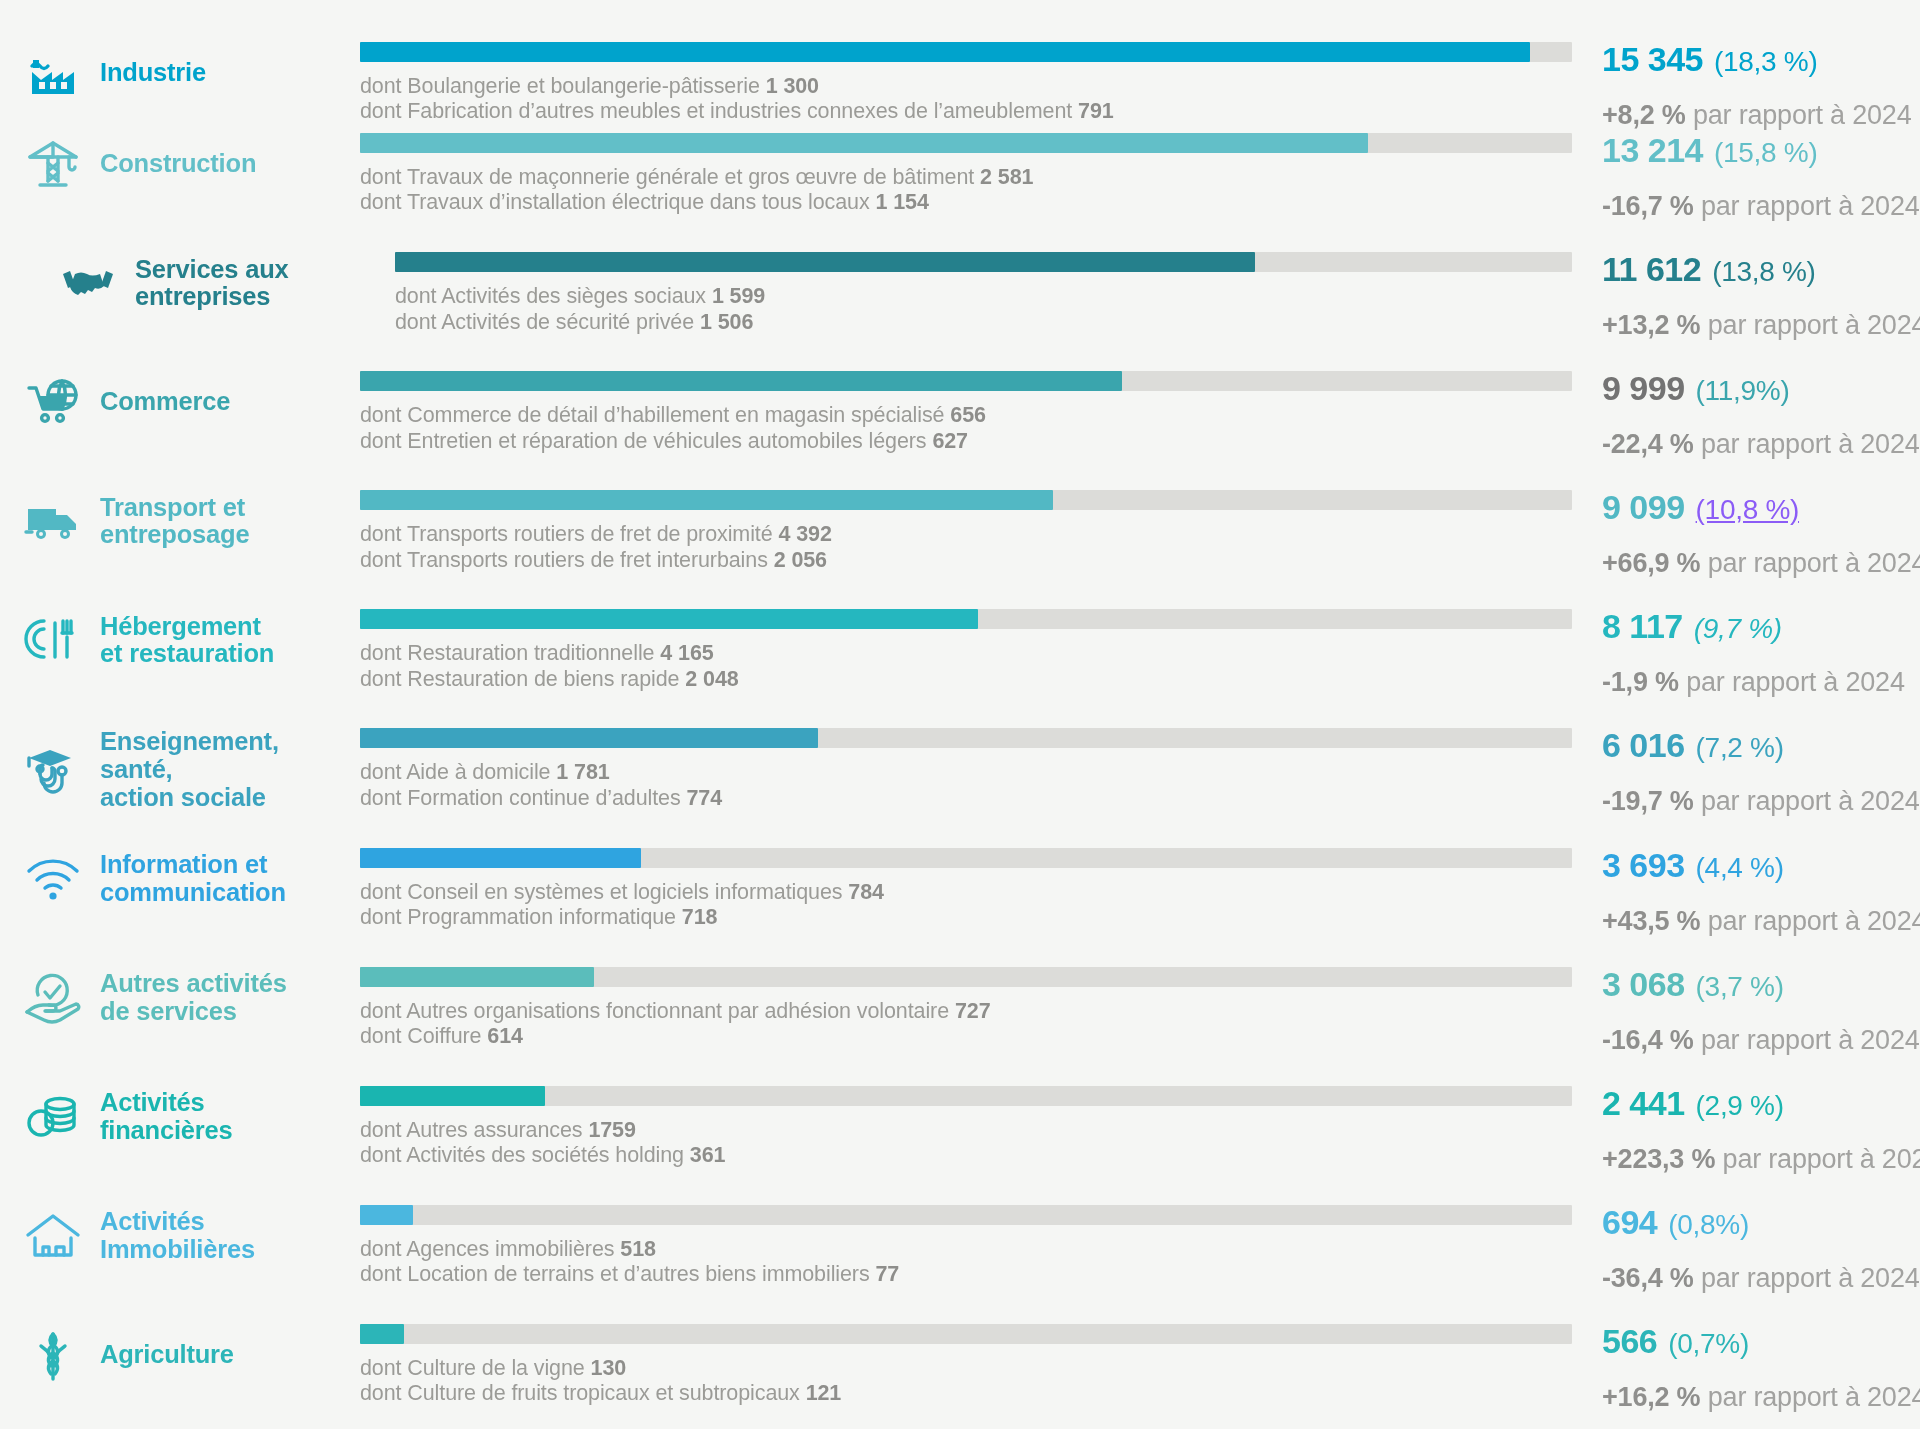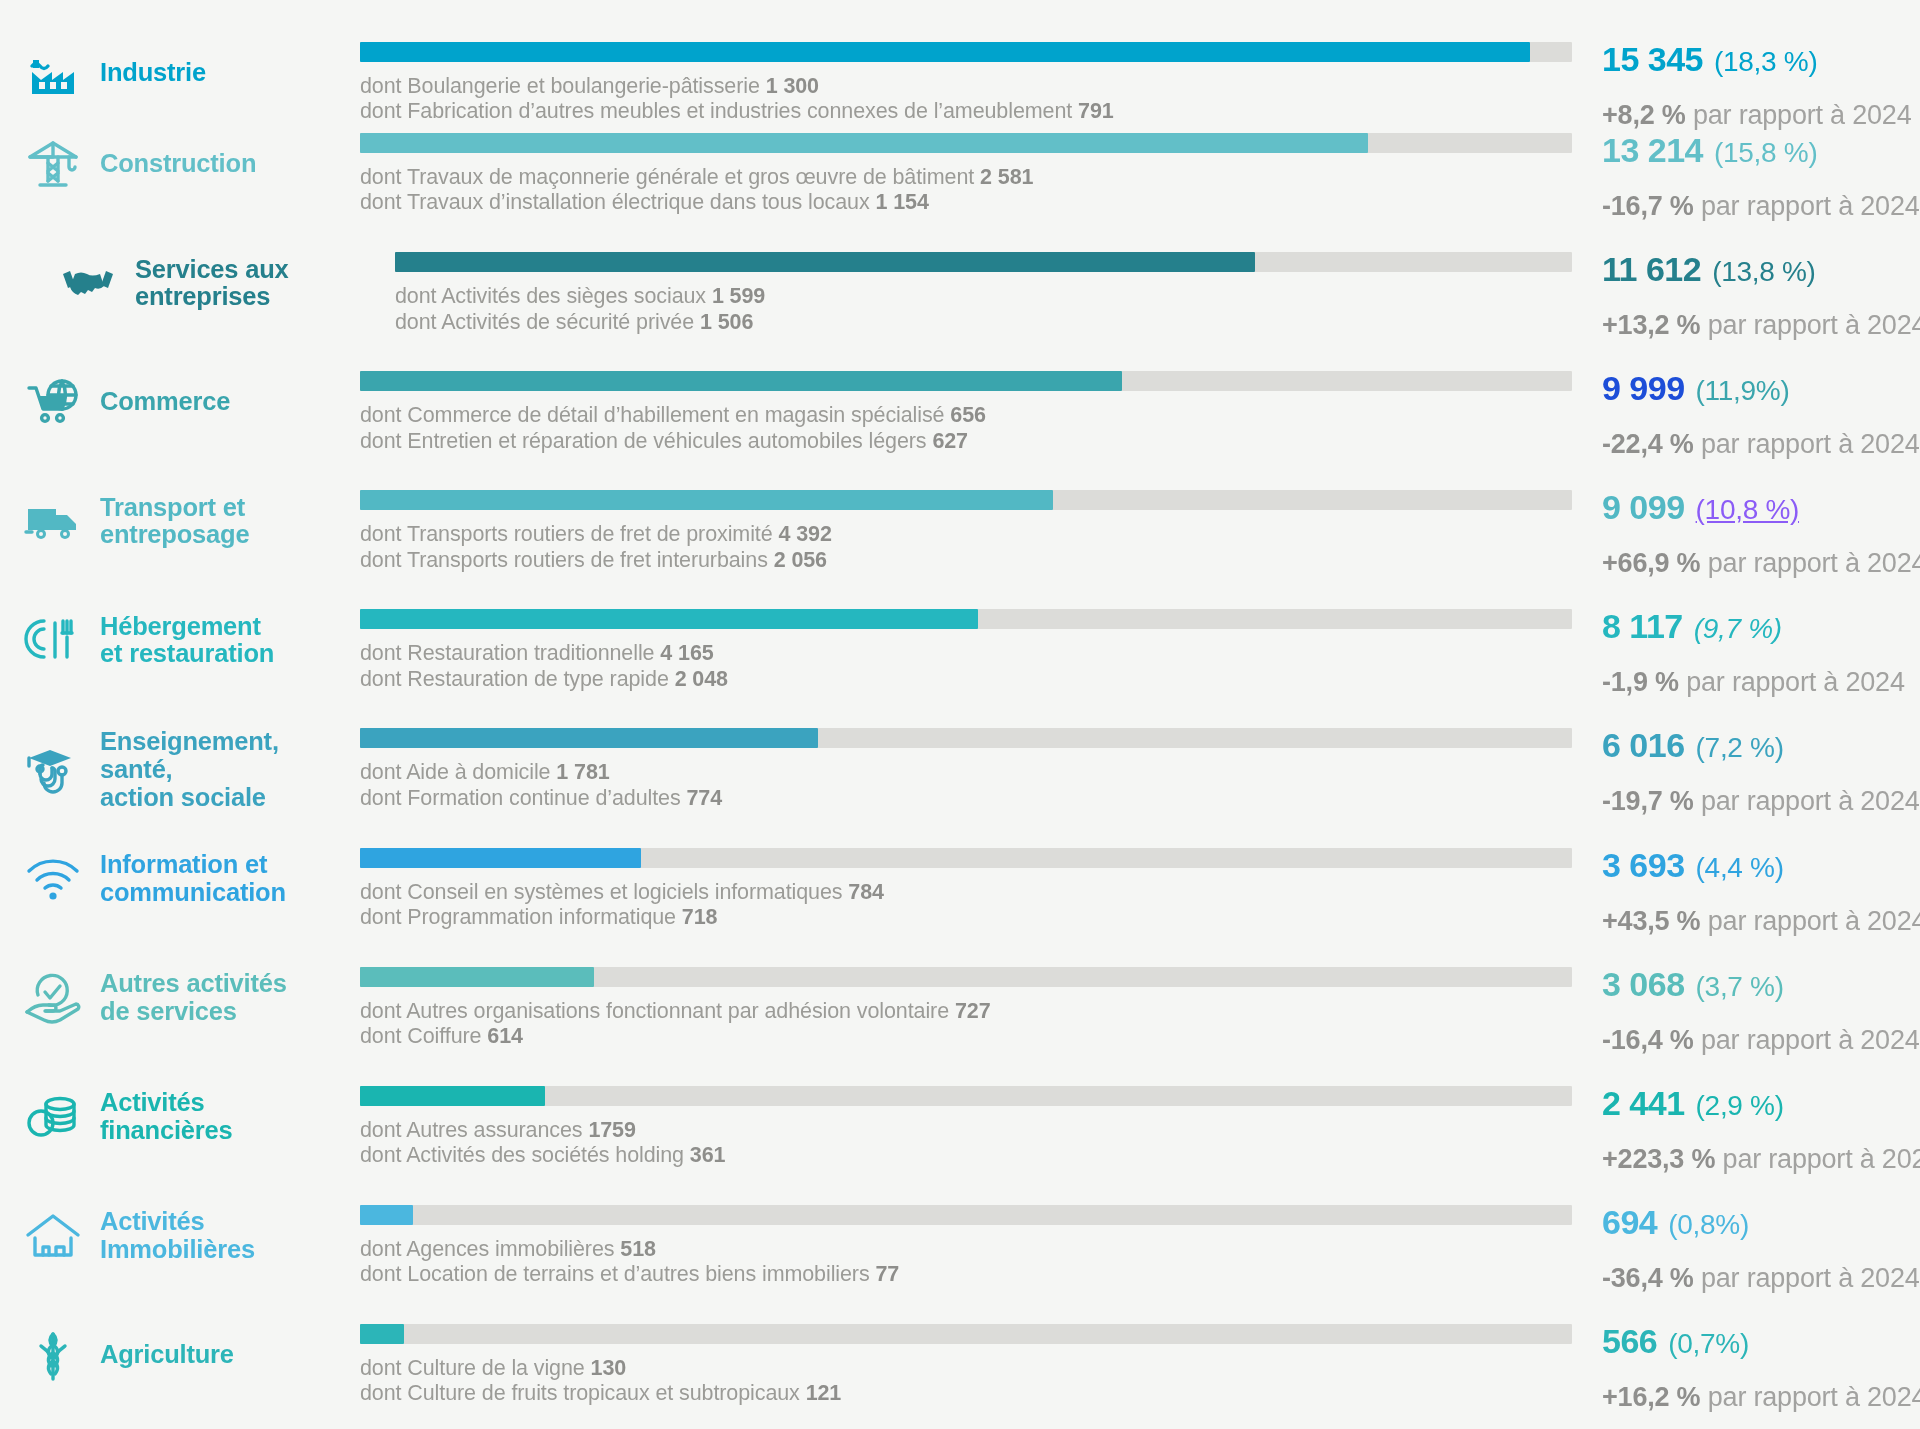"9 999" span.val-number { color: #1d4ed8 -> #737373 }
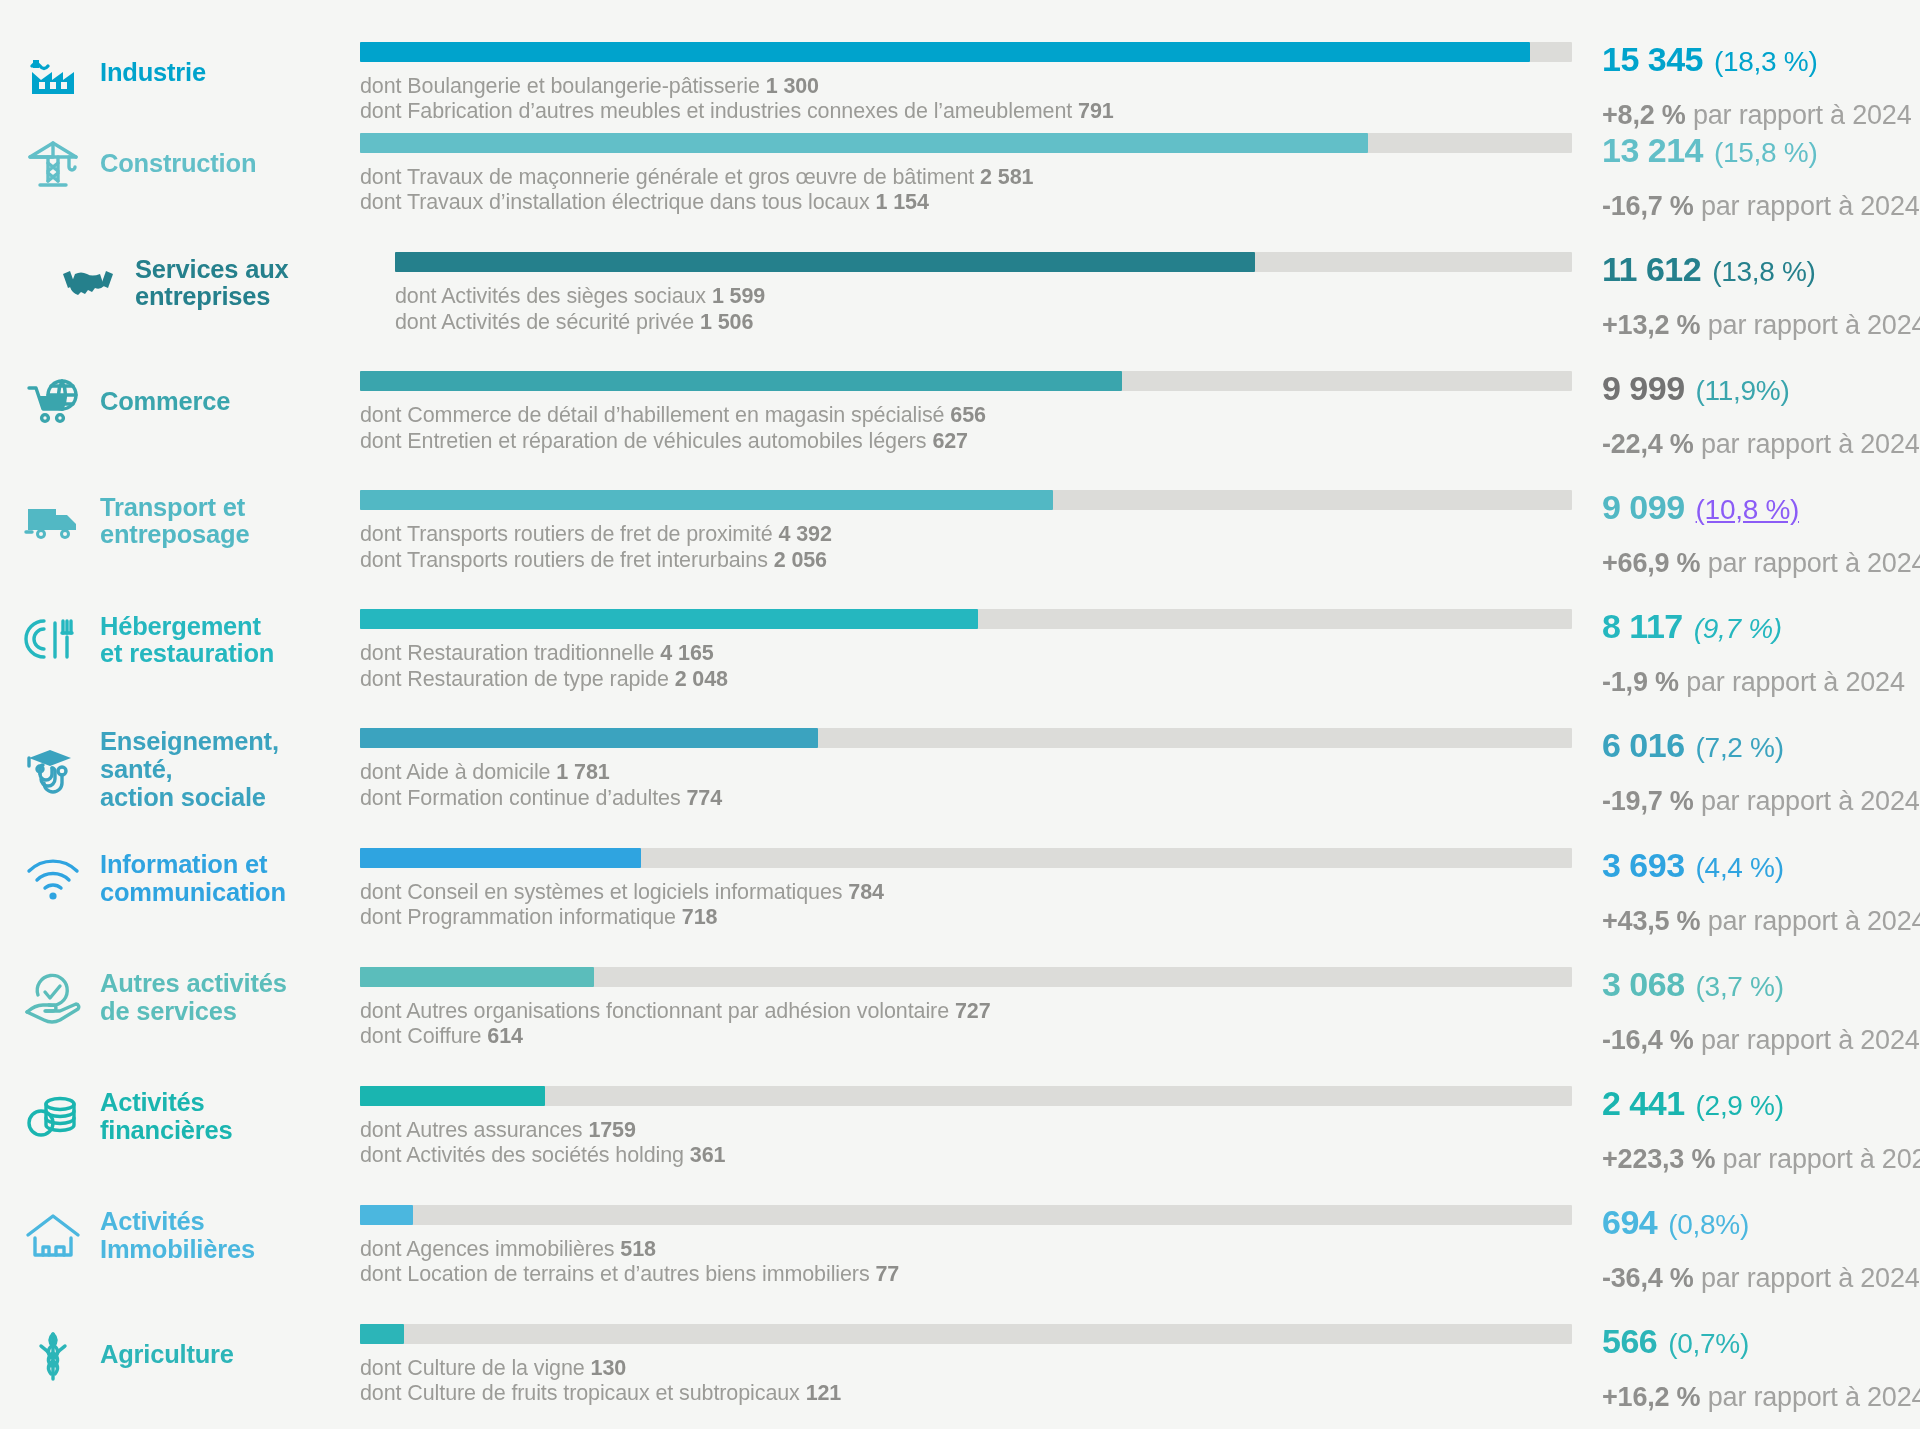"dont Restauration de type rapide" span { text: type -> biens }
